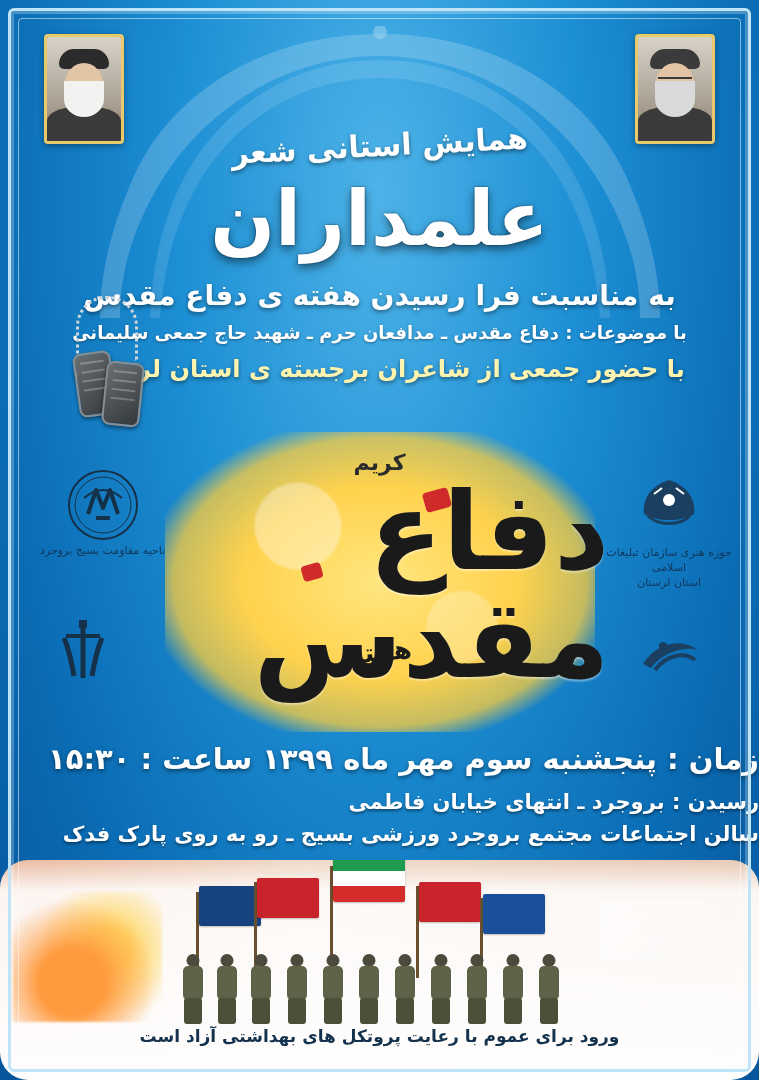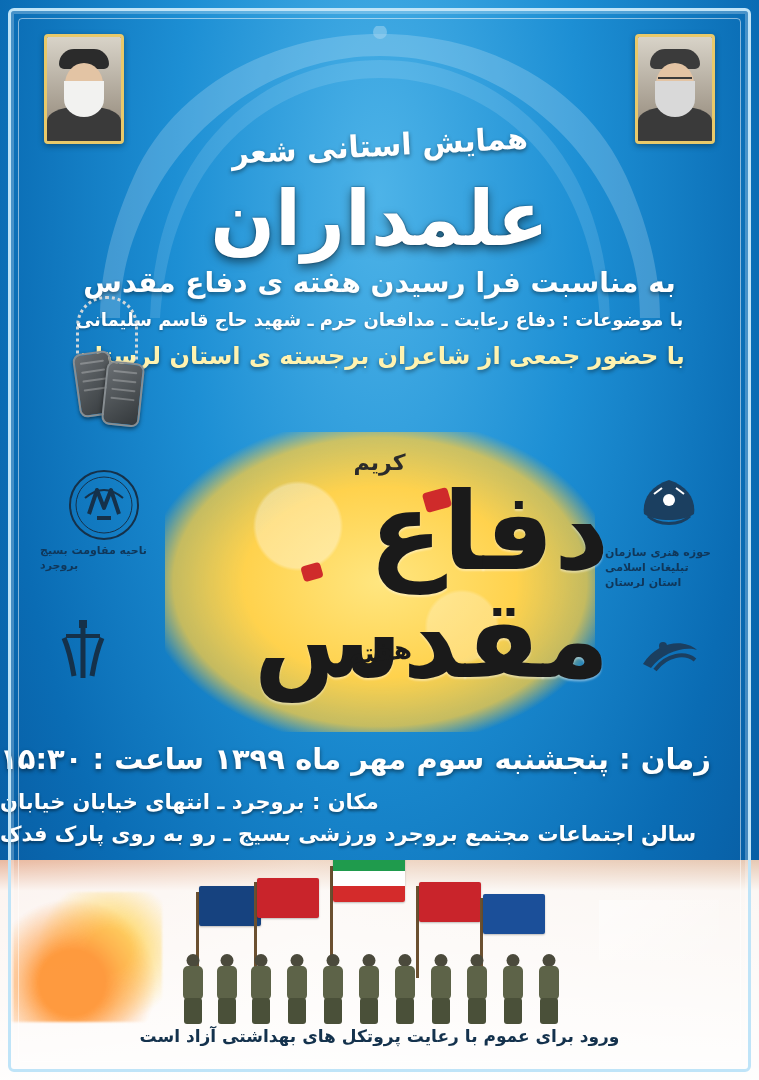"به مناسبت فرا رسیدن هفته" .occasion { margin-top: 7px -> 20px }
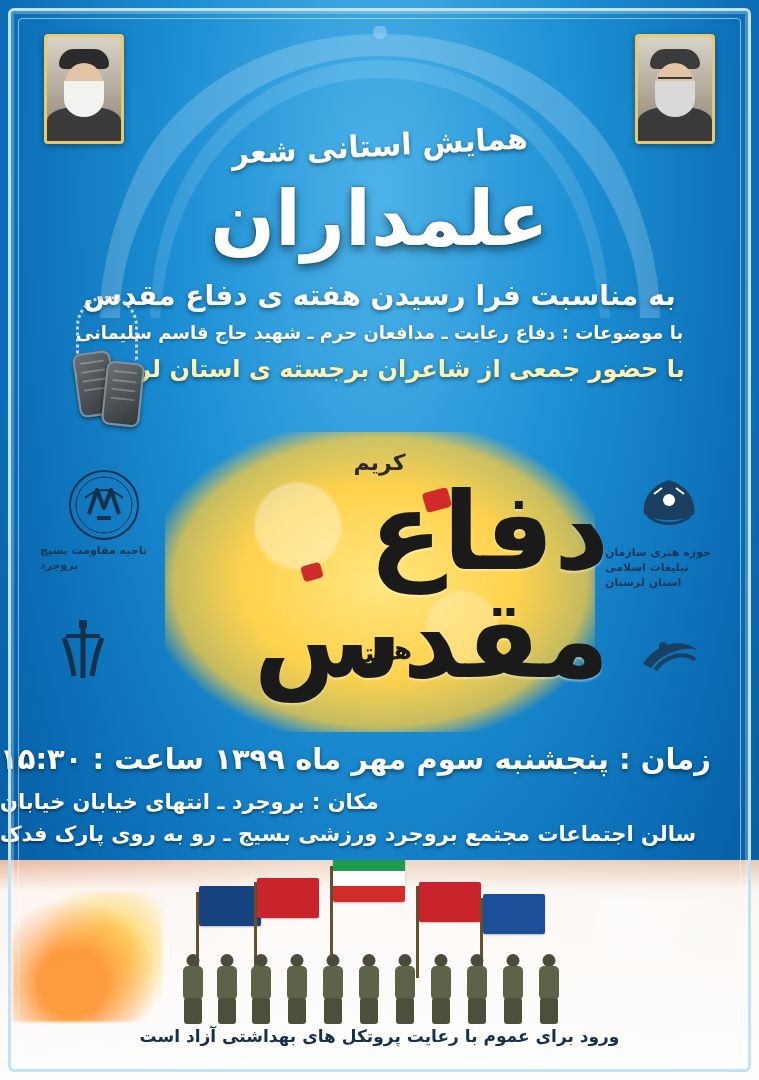"با موضوعات : دفاع رعایت" div.topics { text: رعایت ـ مدافعان حرم ـ شهید حاج قاسم -> مقدس ـ مدافعان حرم ـ شهید حاج جمعی }
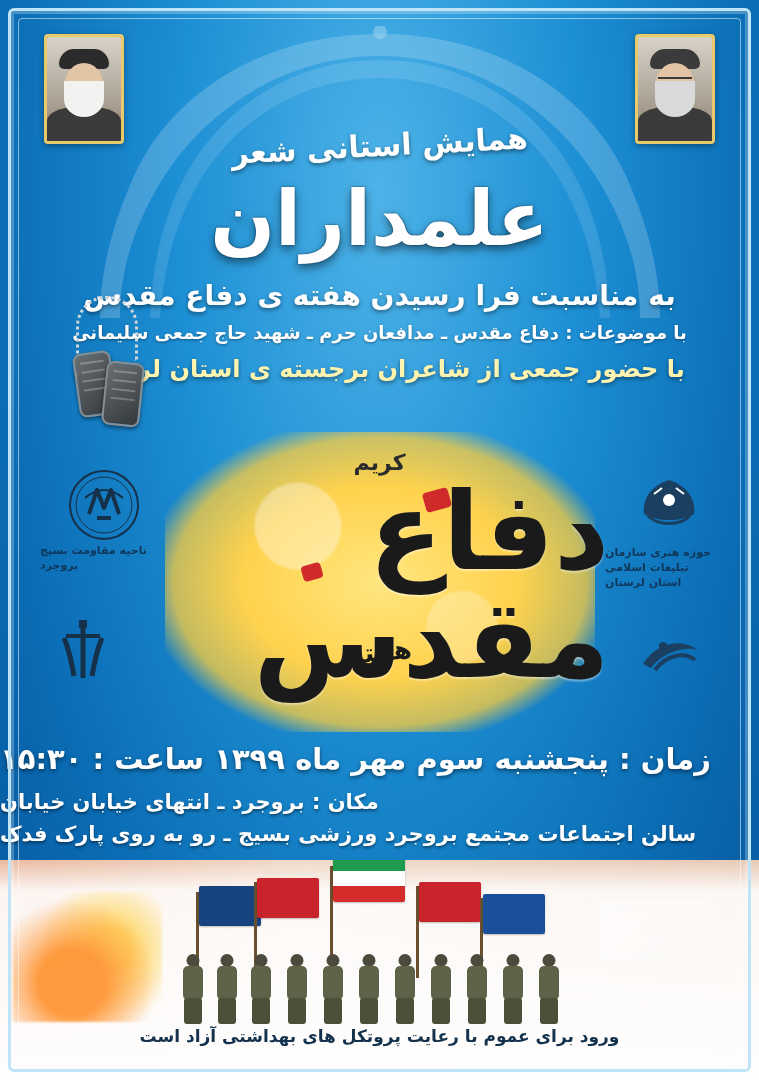"ناحیه مقاومت بسیج بروجرد" .logo { font-weight: bold -> normal; text-align: left -> center }
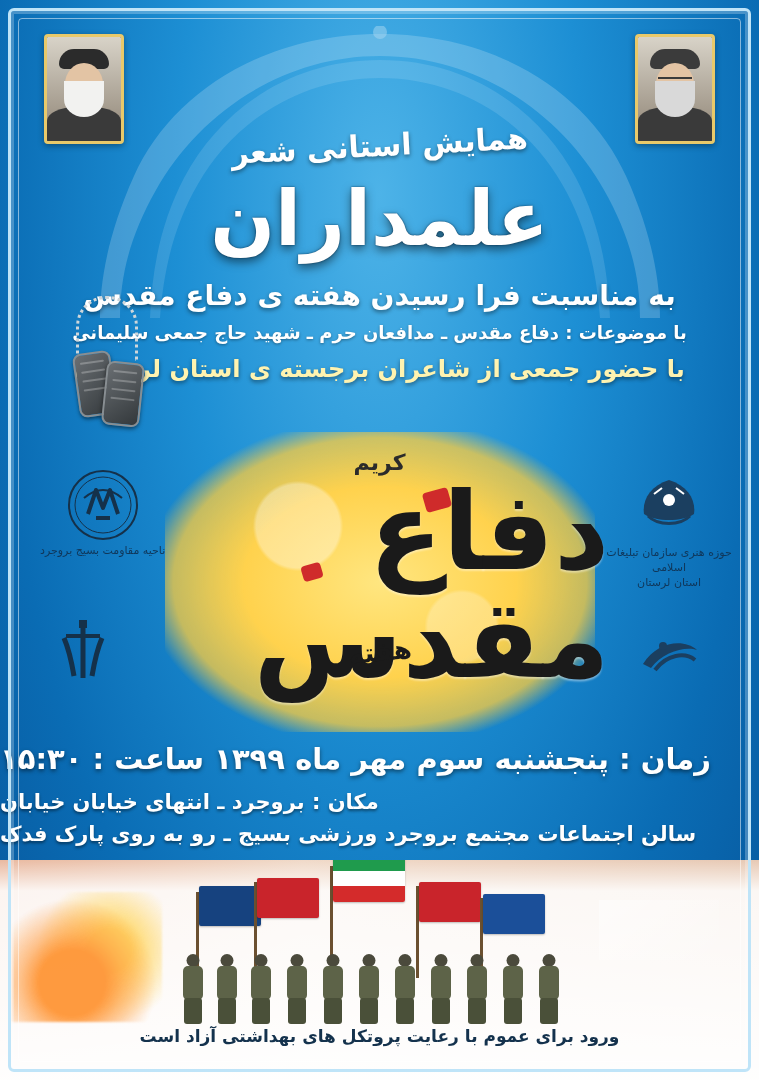"زمان : پنجشنبه سوم مهر" .info { text-align: left -> right }
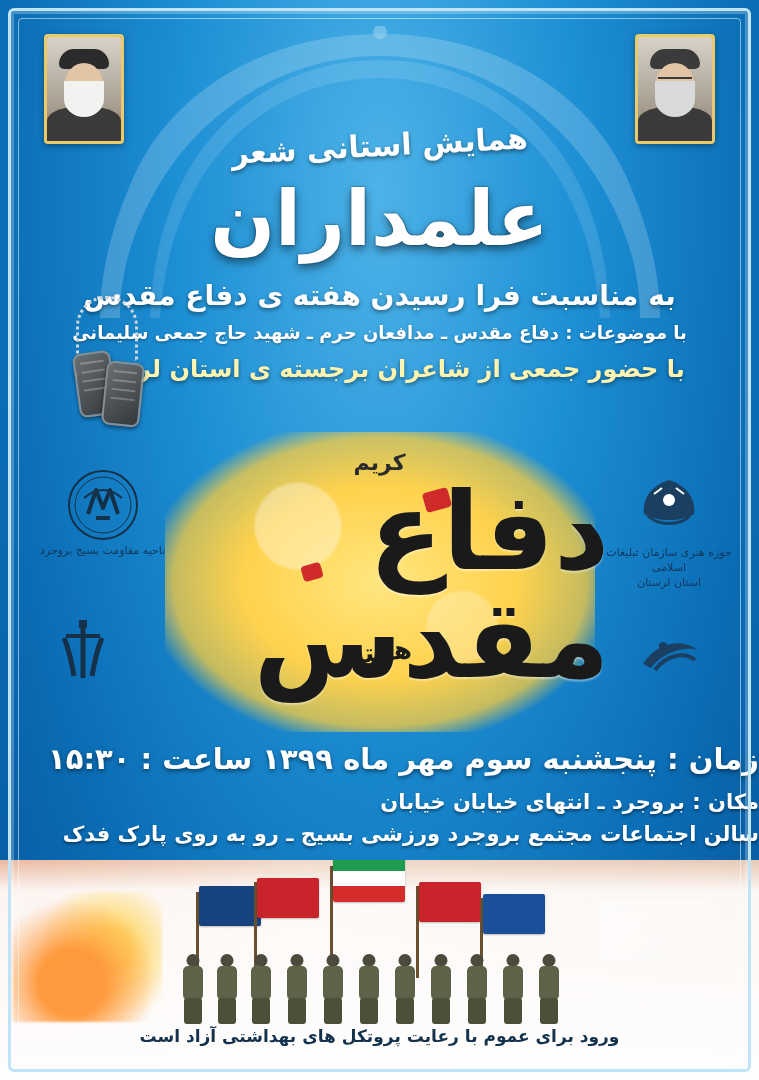"مکان : بروجرد ـ انتهای" div.place { text: مکان : بروجرد ـ انتهای خیابان خیابان -> رسیدن : بروجرد ـ انتهای خیابان فاطمی }
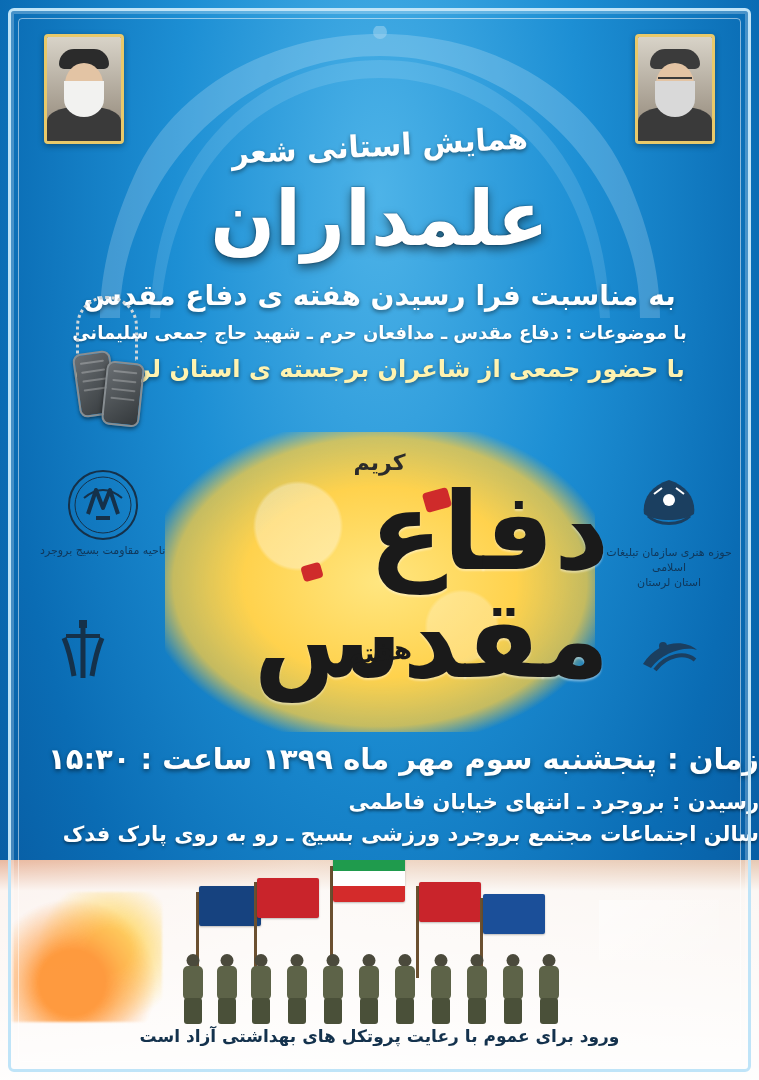"ورود برای عموم با رعایت" .bottom-band { border-radius: none -> 28px }
